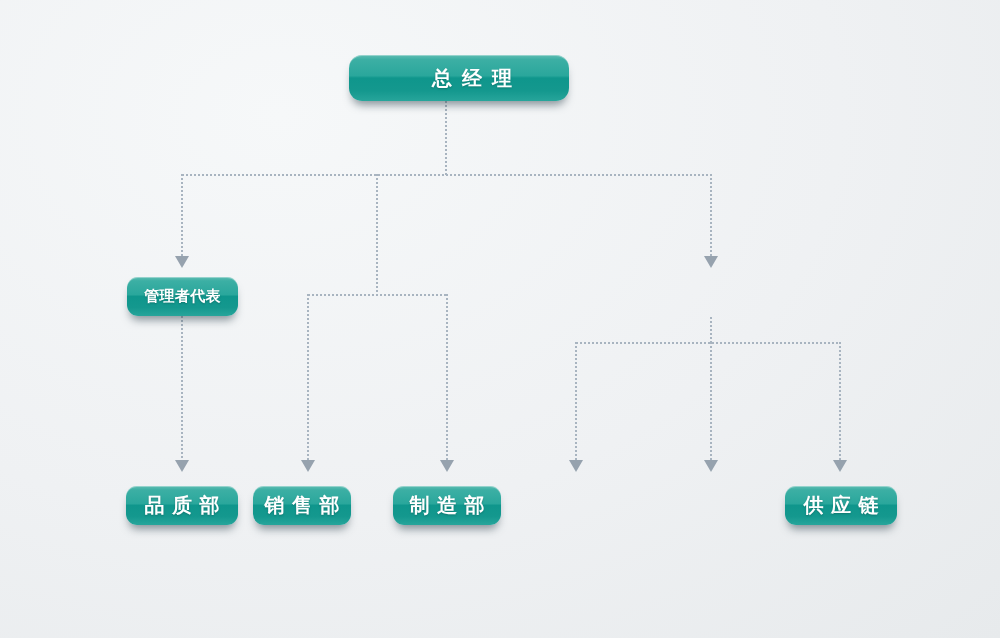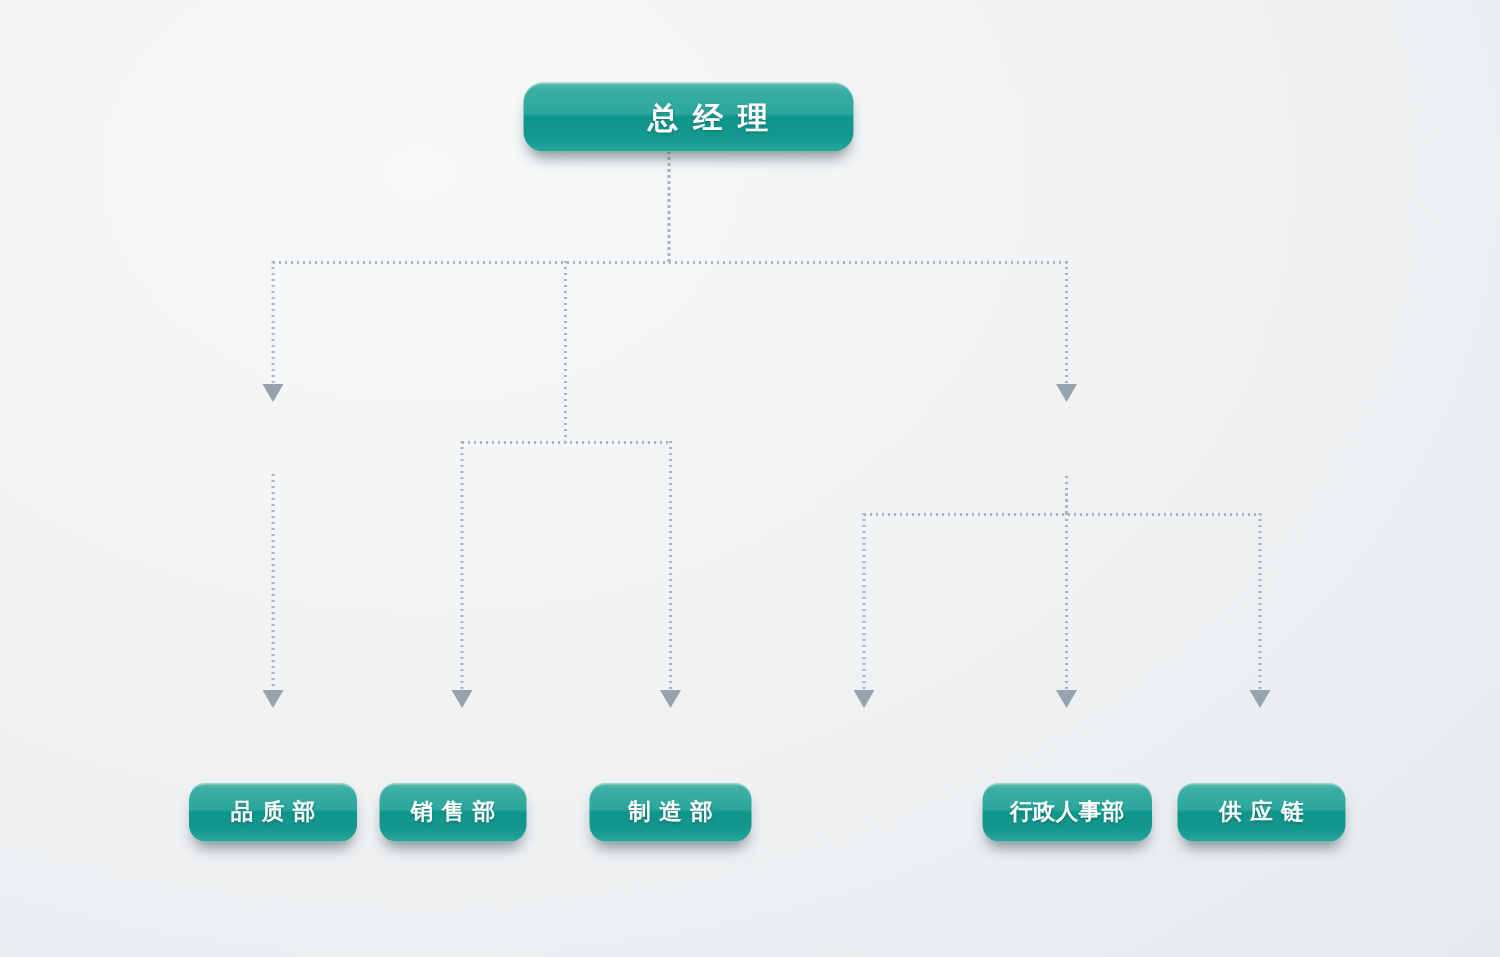"管理者代表" div.node { html: none -> <div> <span>管理者代表</span> </div> }
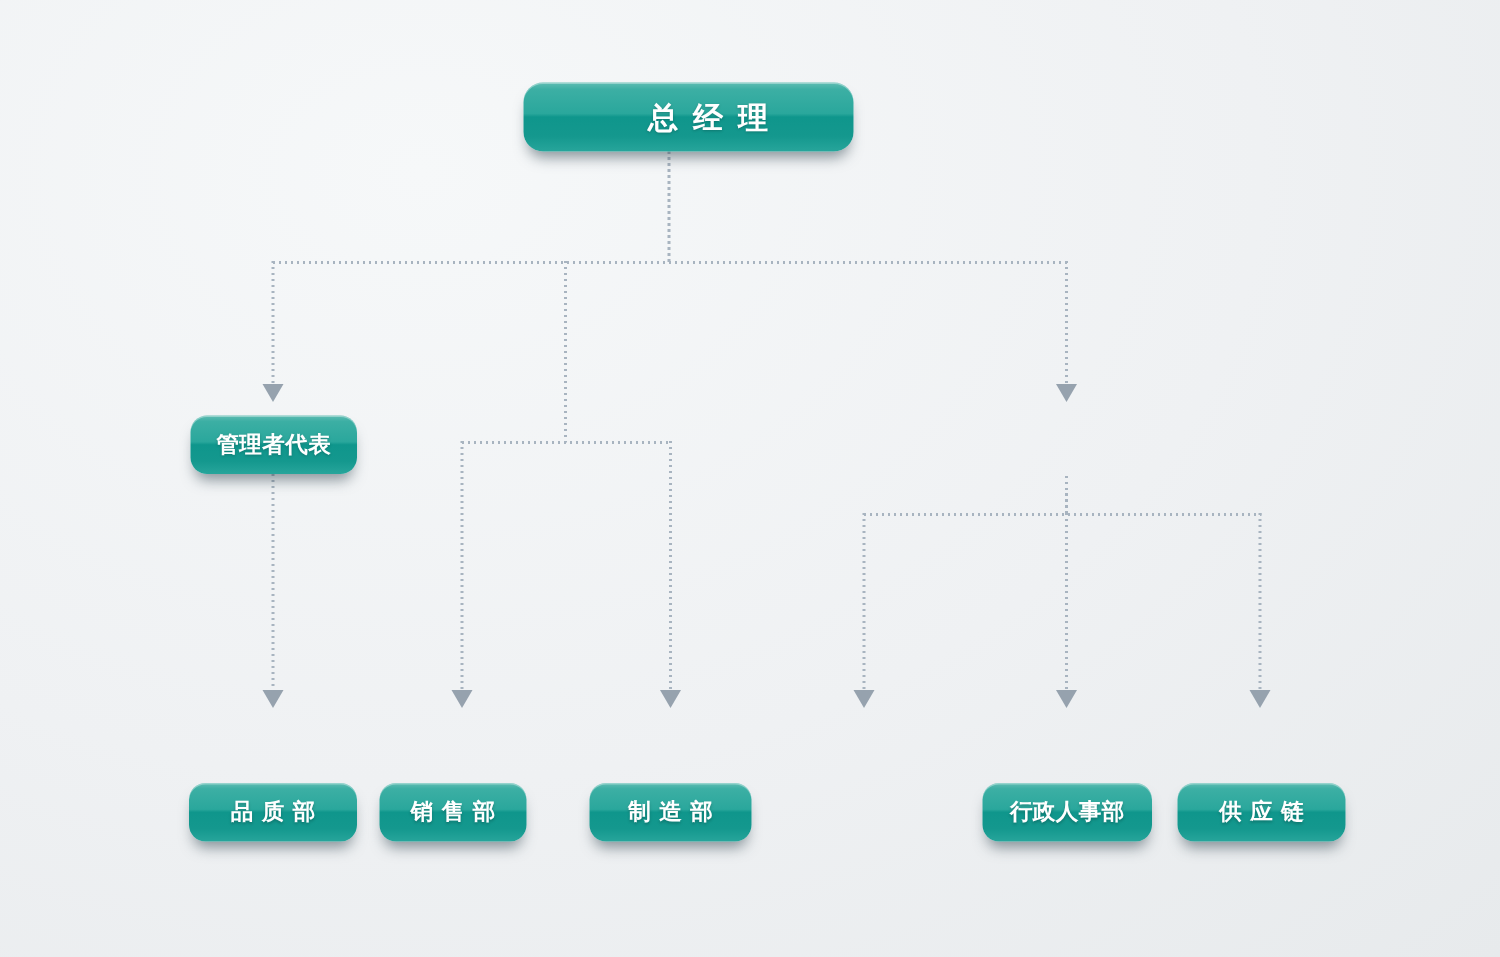"品质部" .node.lvl3 { font-size: 15px -> 20px; margin-top: 36px -> none }
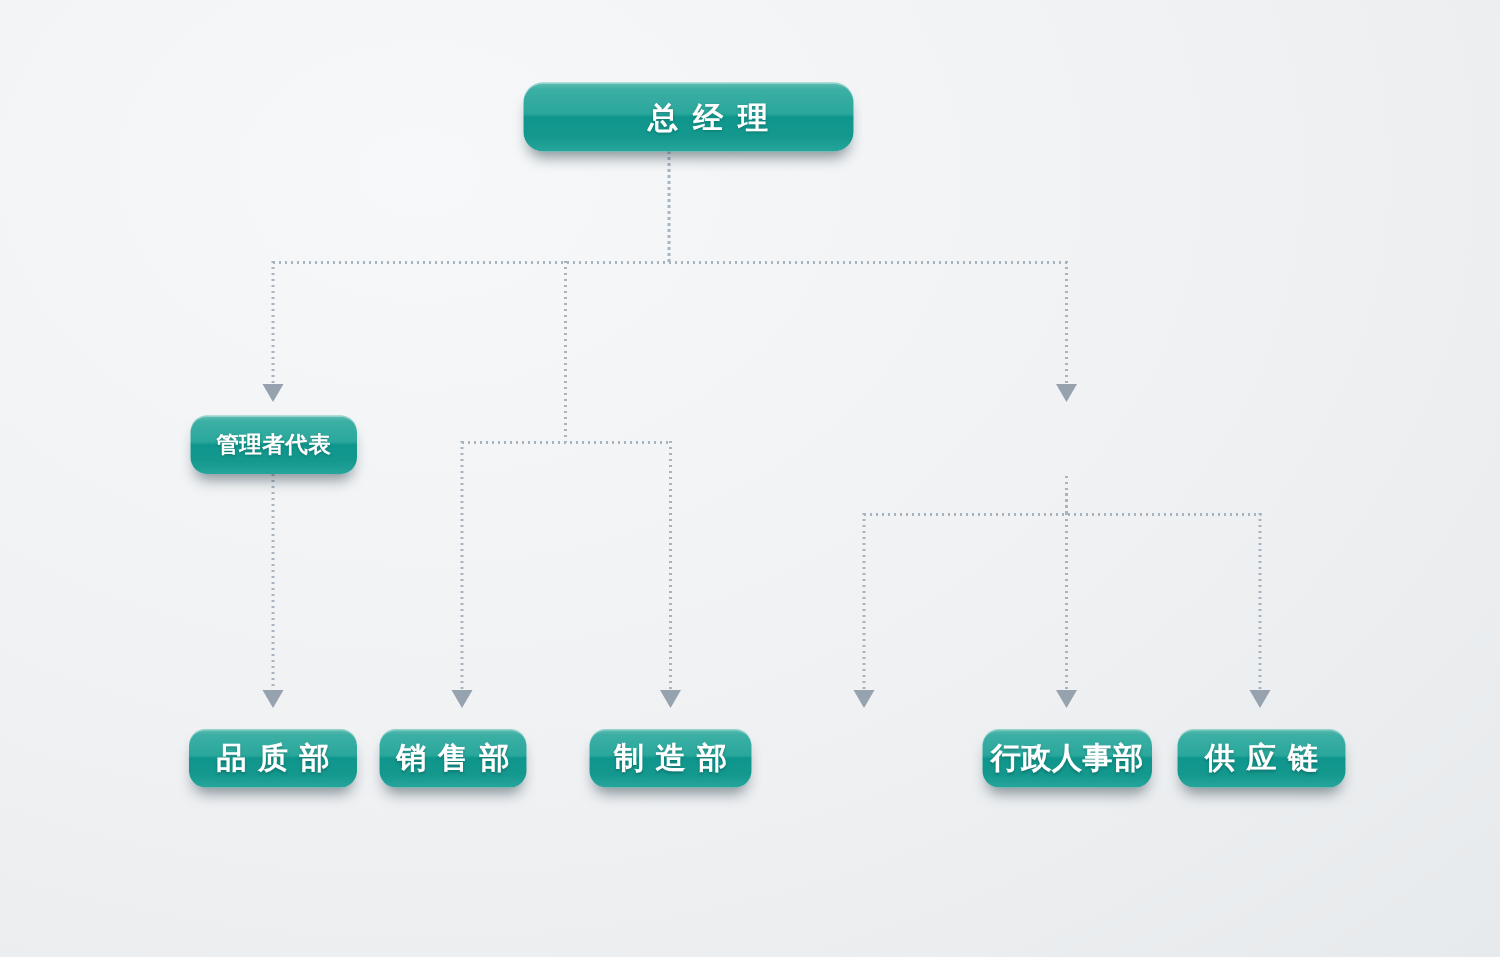"行政人事部" div.node { html: <div> <span>行政人事部</span> </div> -> none }
